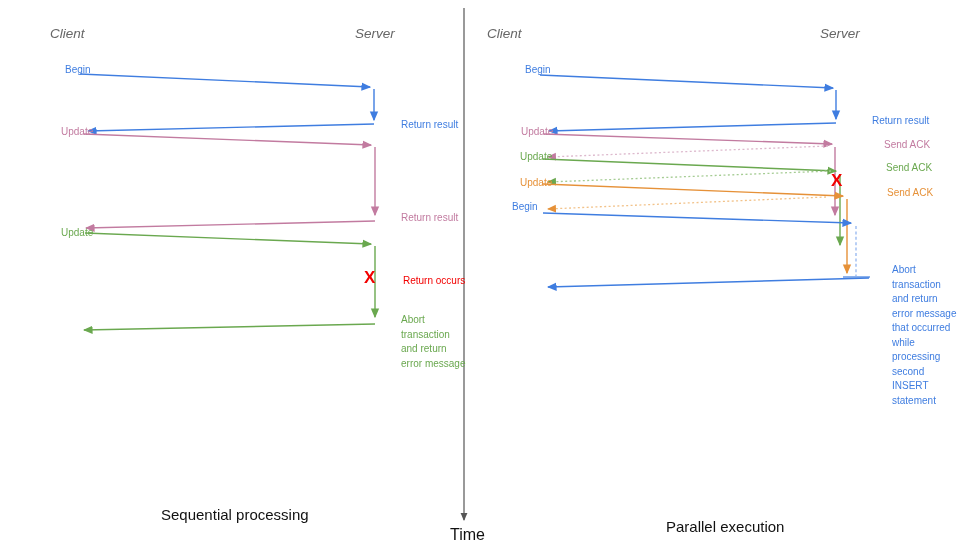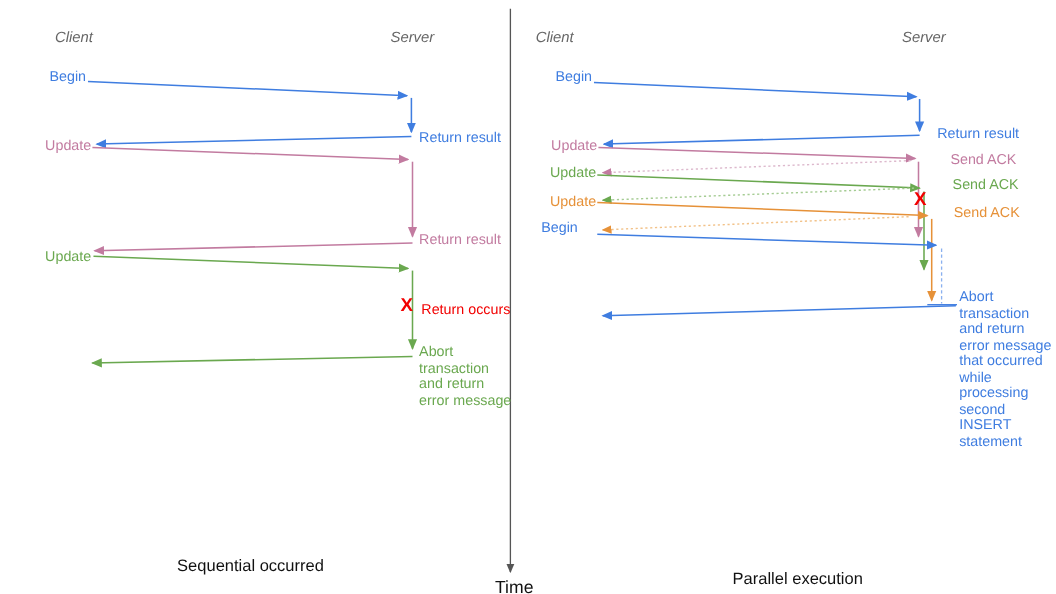"Begin" .lbl { font-size: 13px -> 10px; margin-left: none -> 20px }
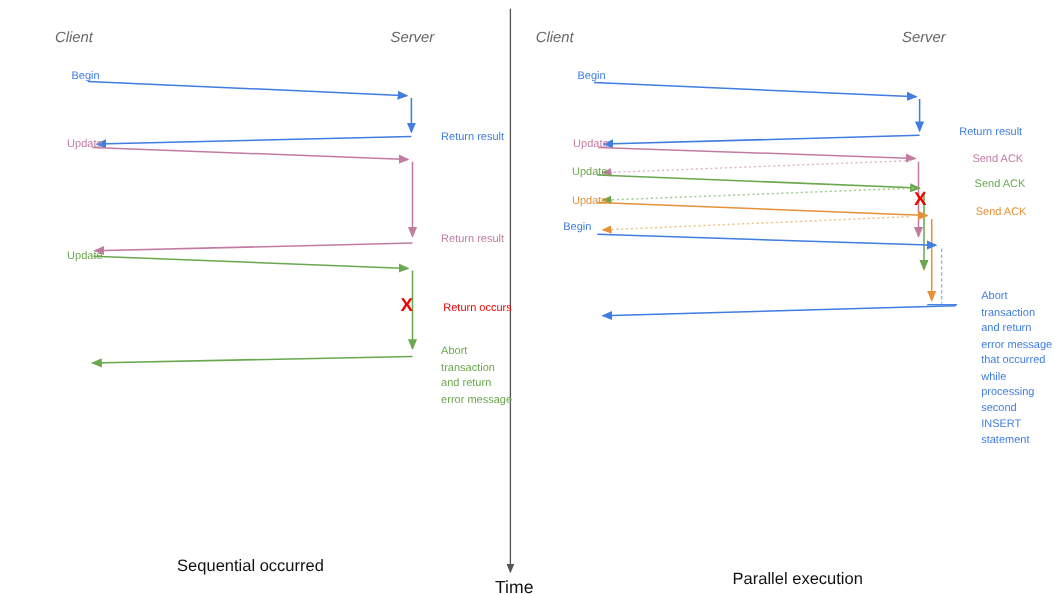"Sequential occurred" div.cap { text: occurred -> processing }
